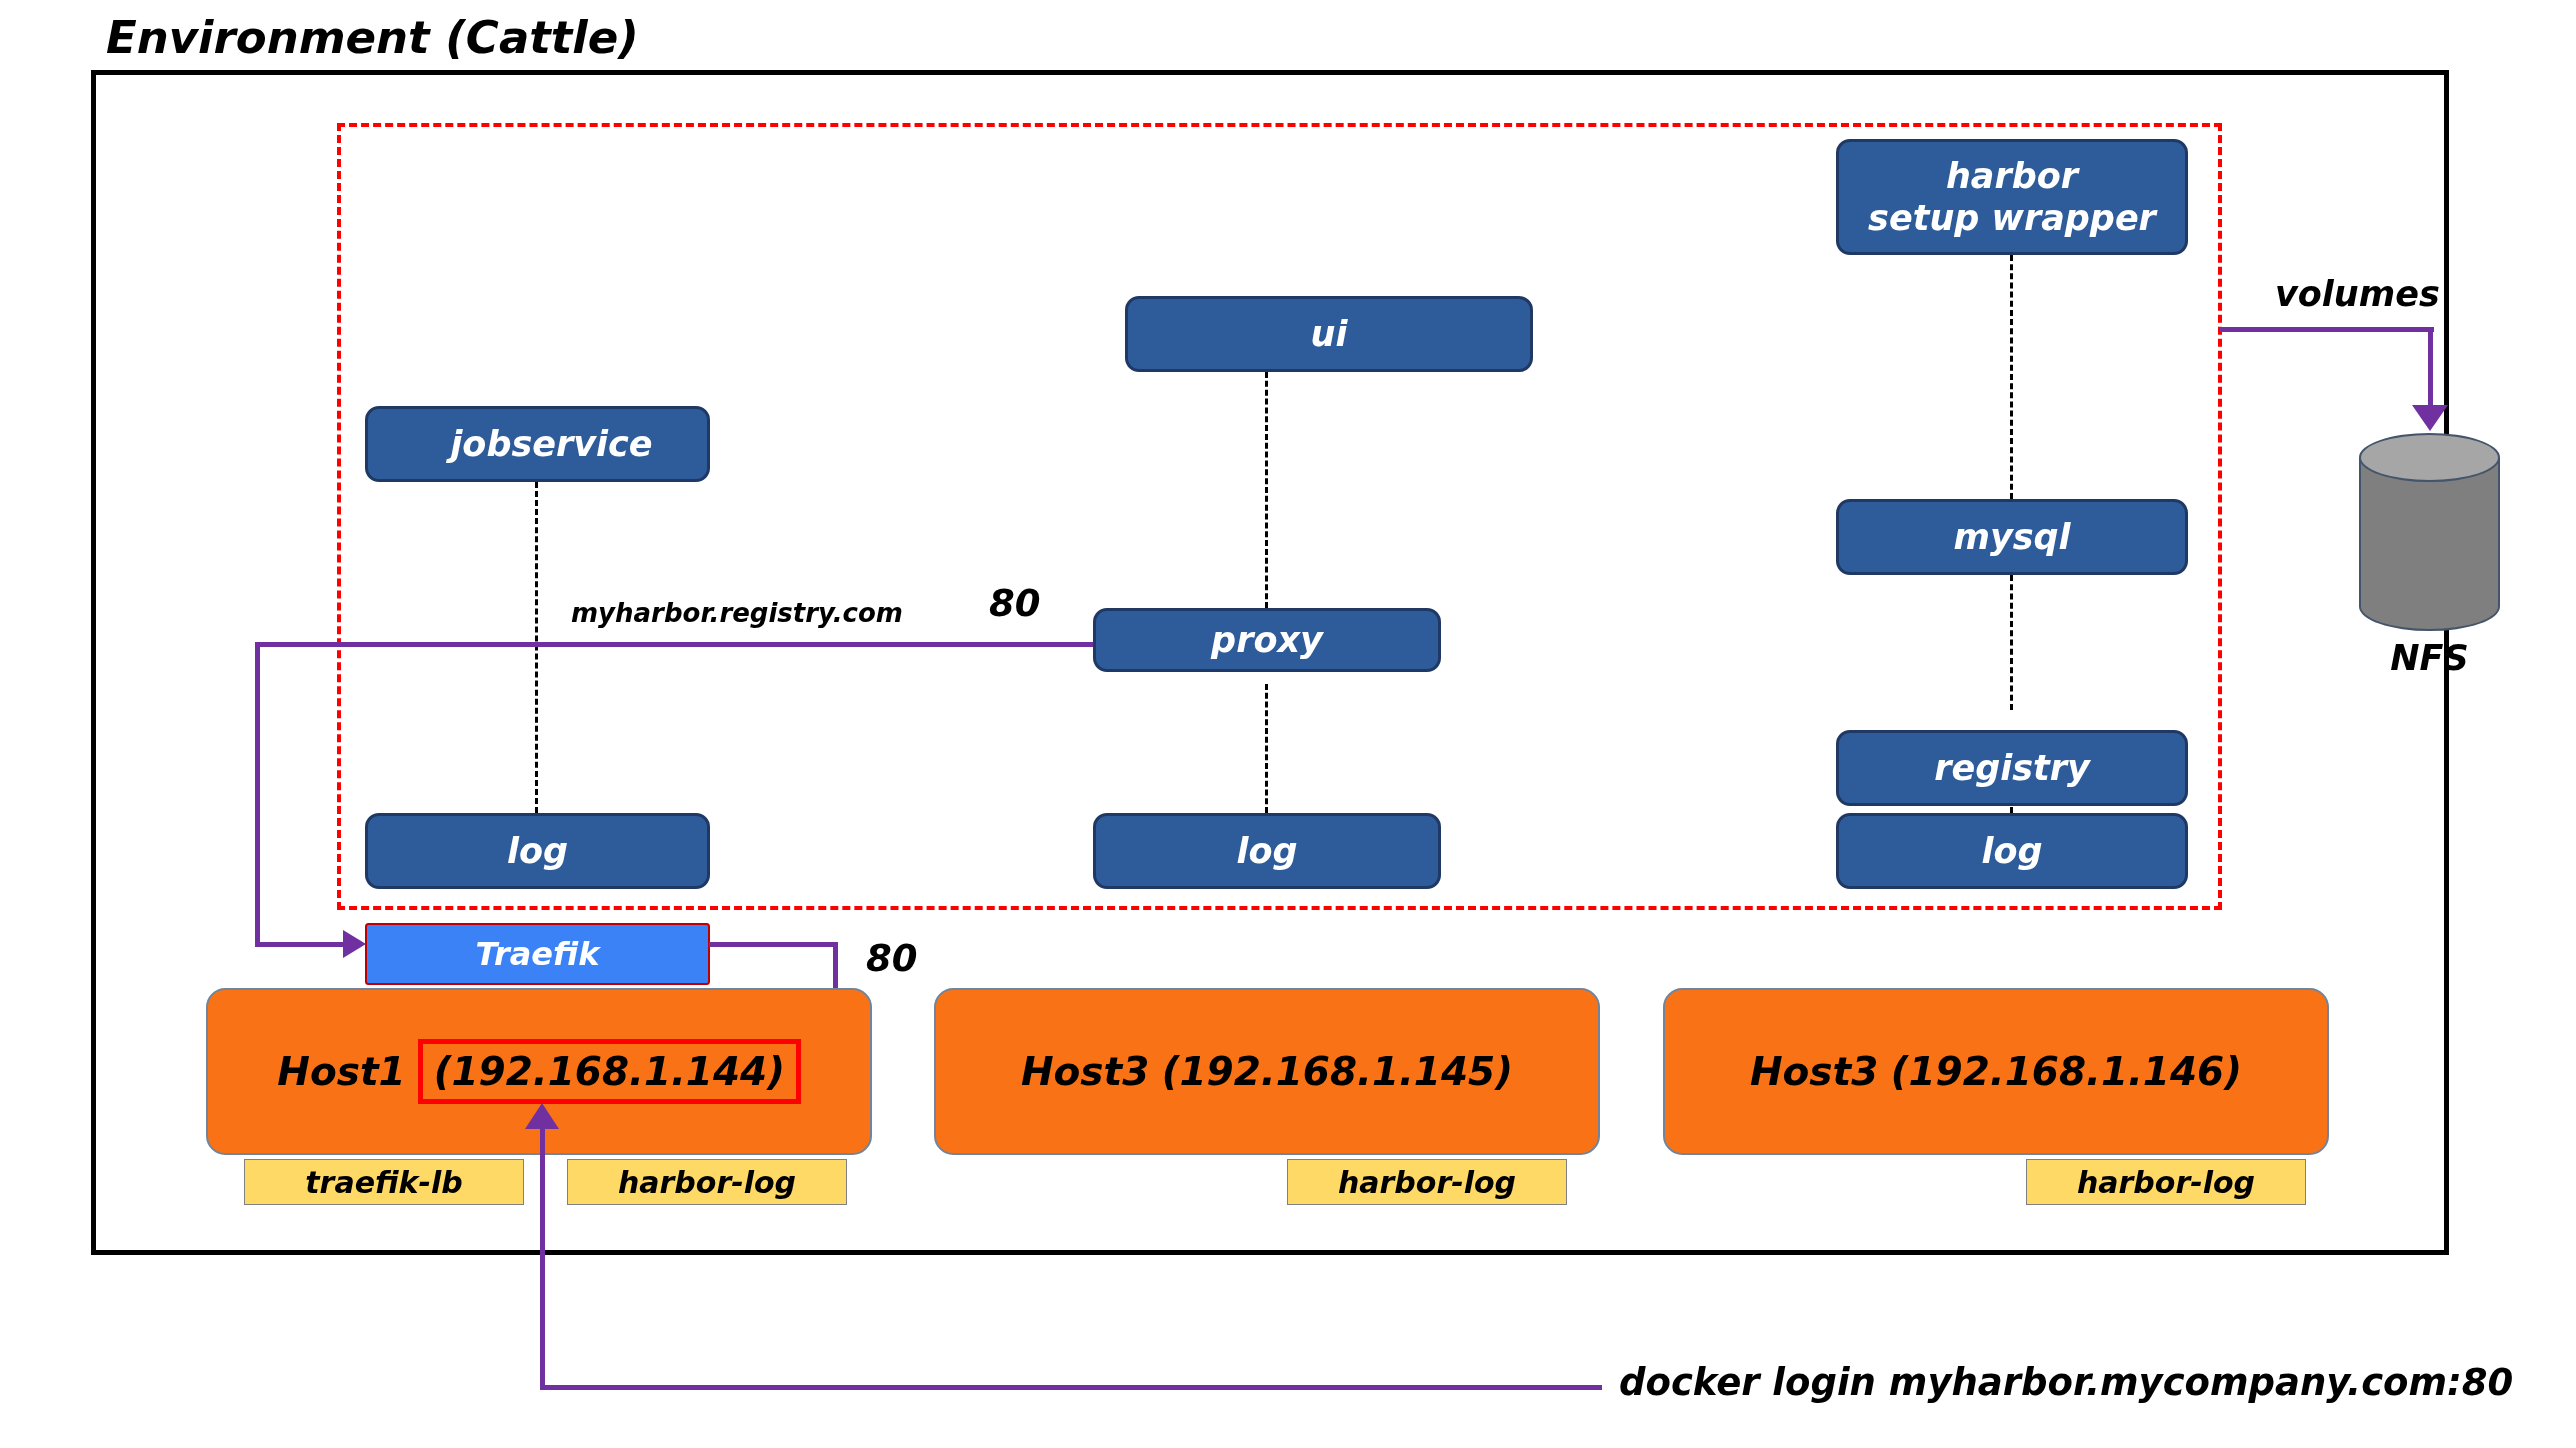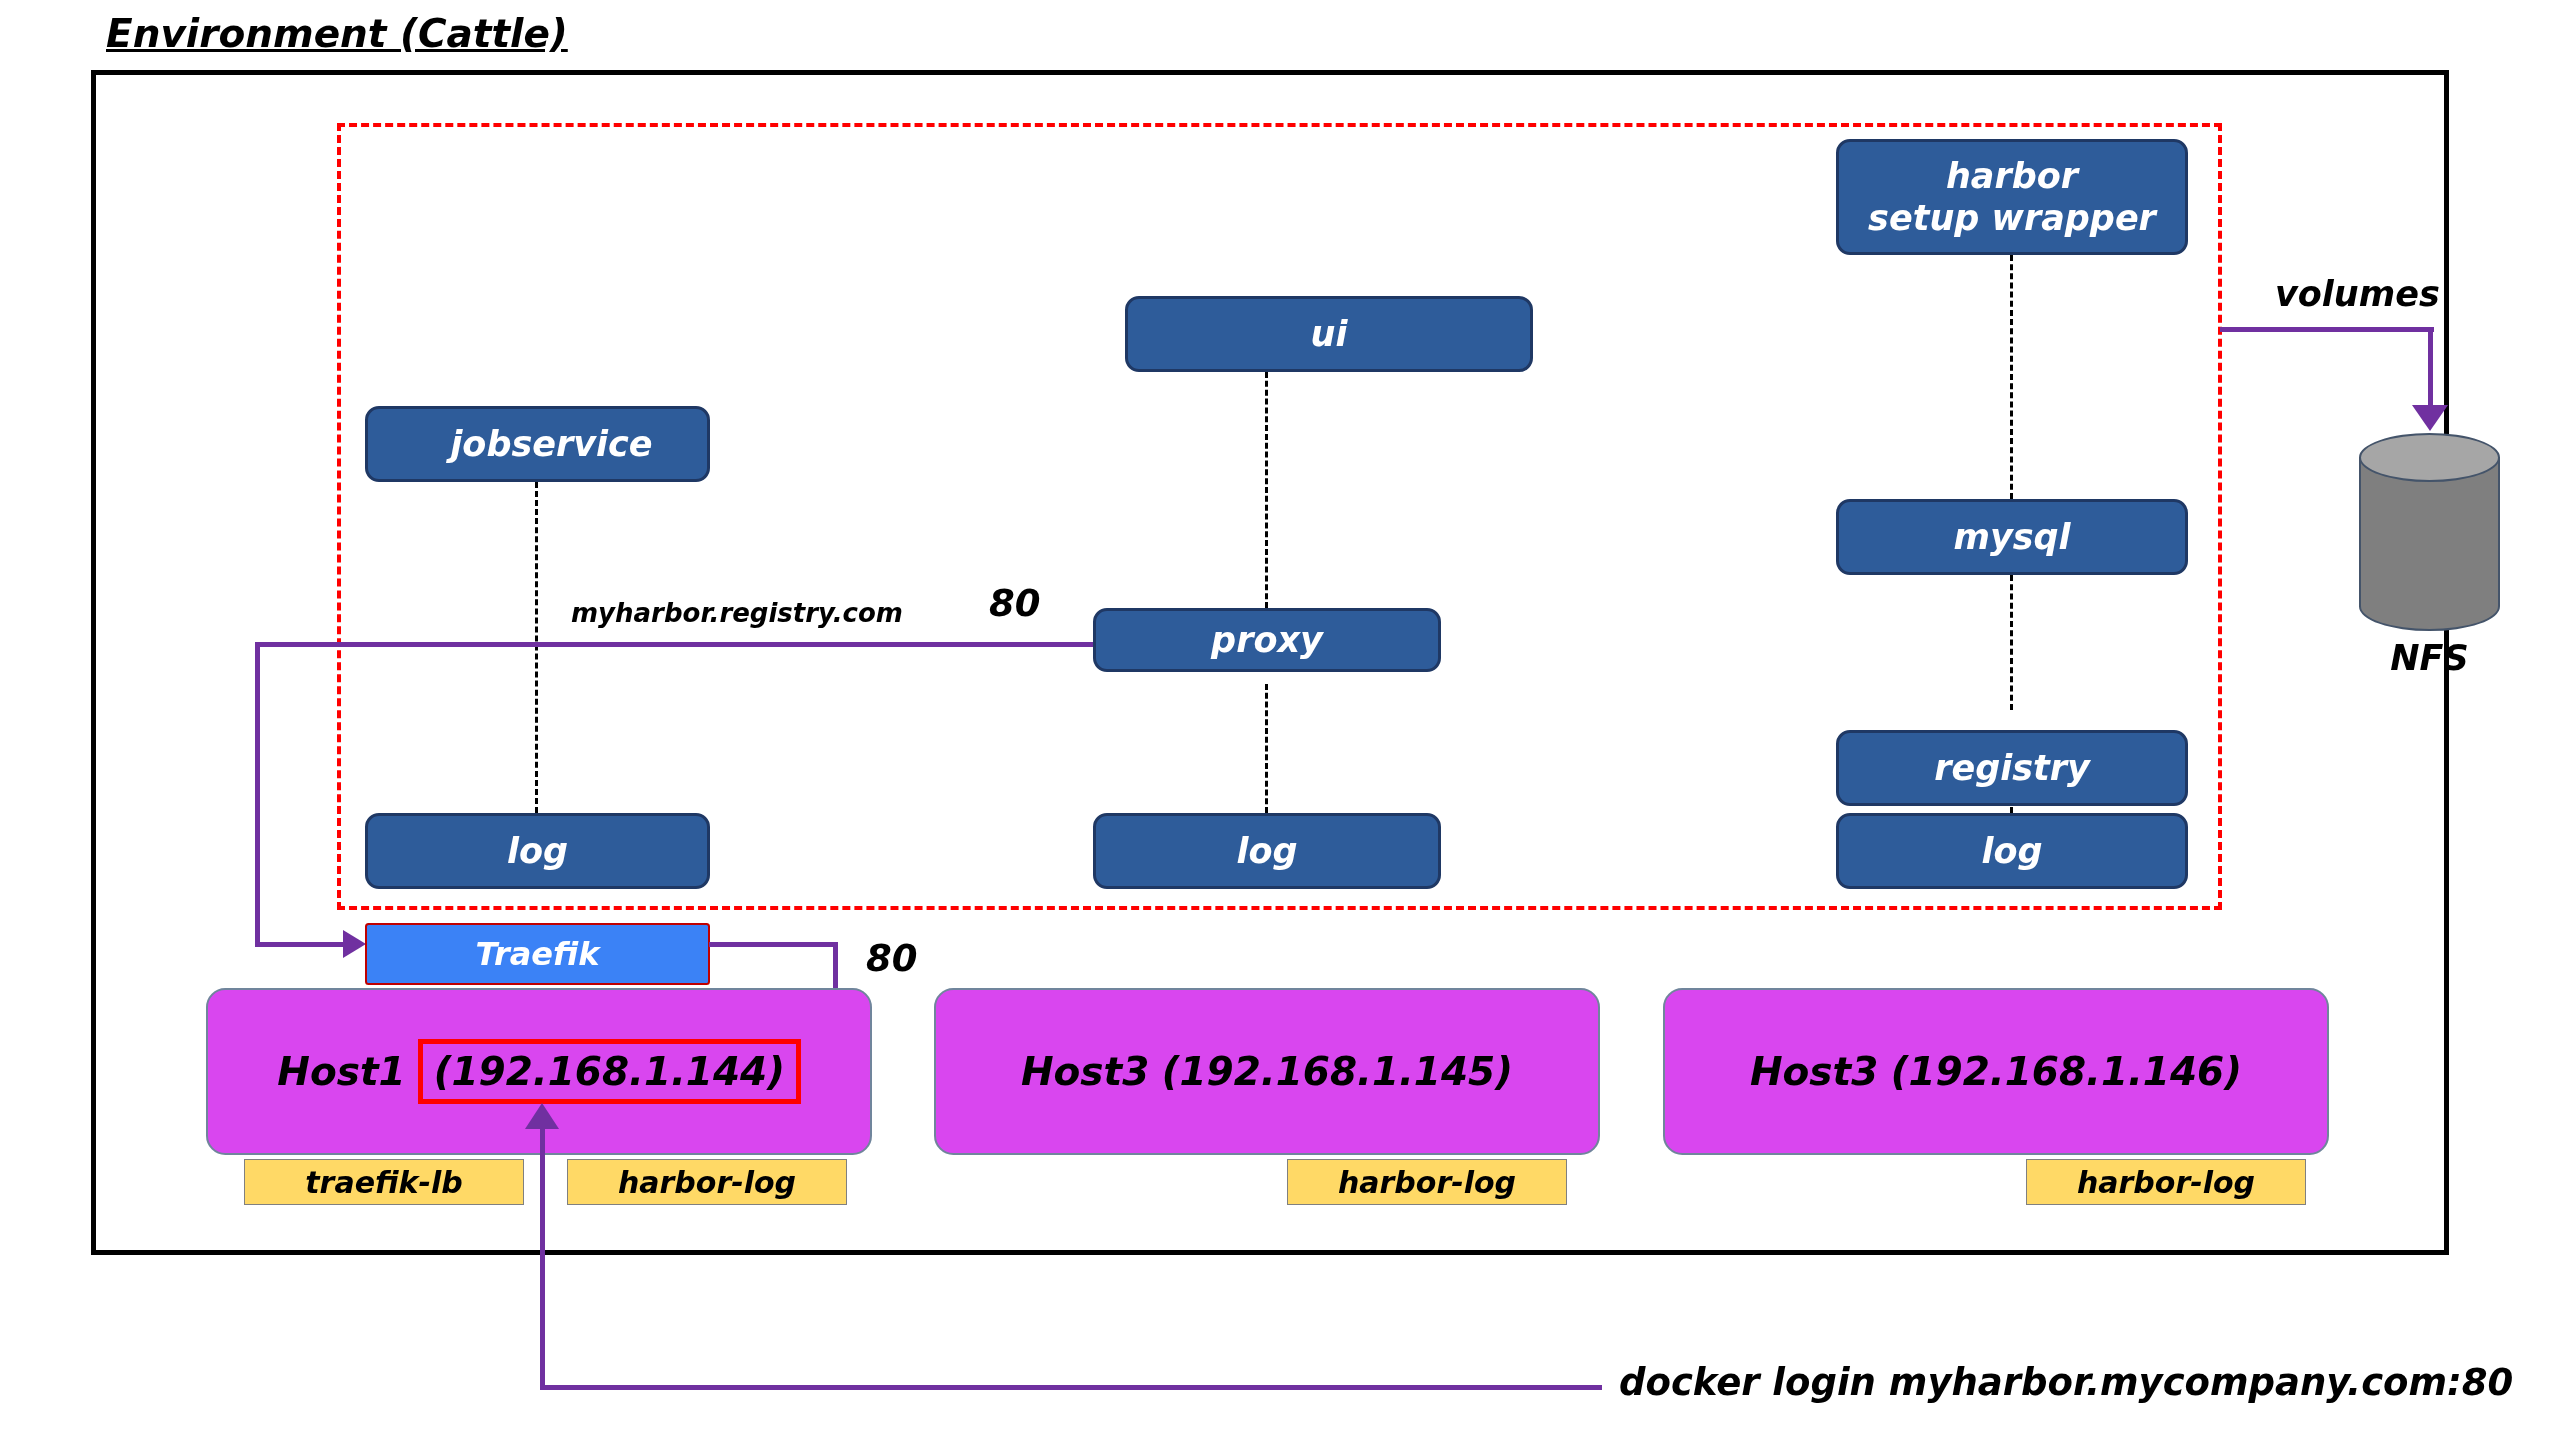"Environment (Cattle)" .diagram-title { font-size: 39px -> 45px; text-decoration: underline -> none }
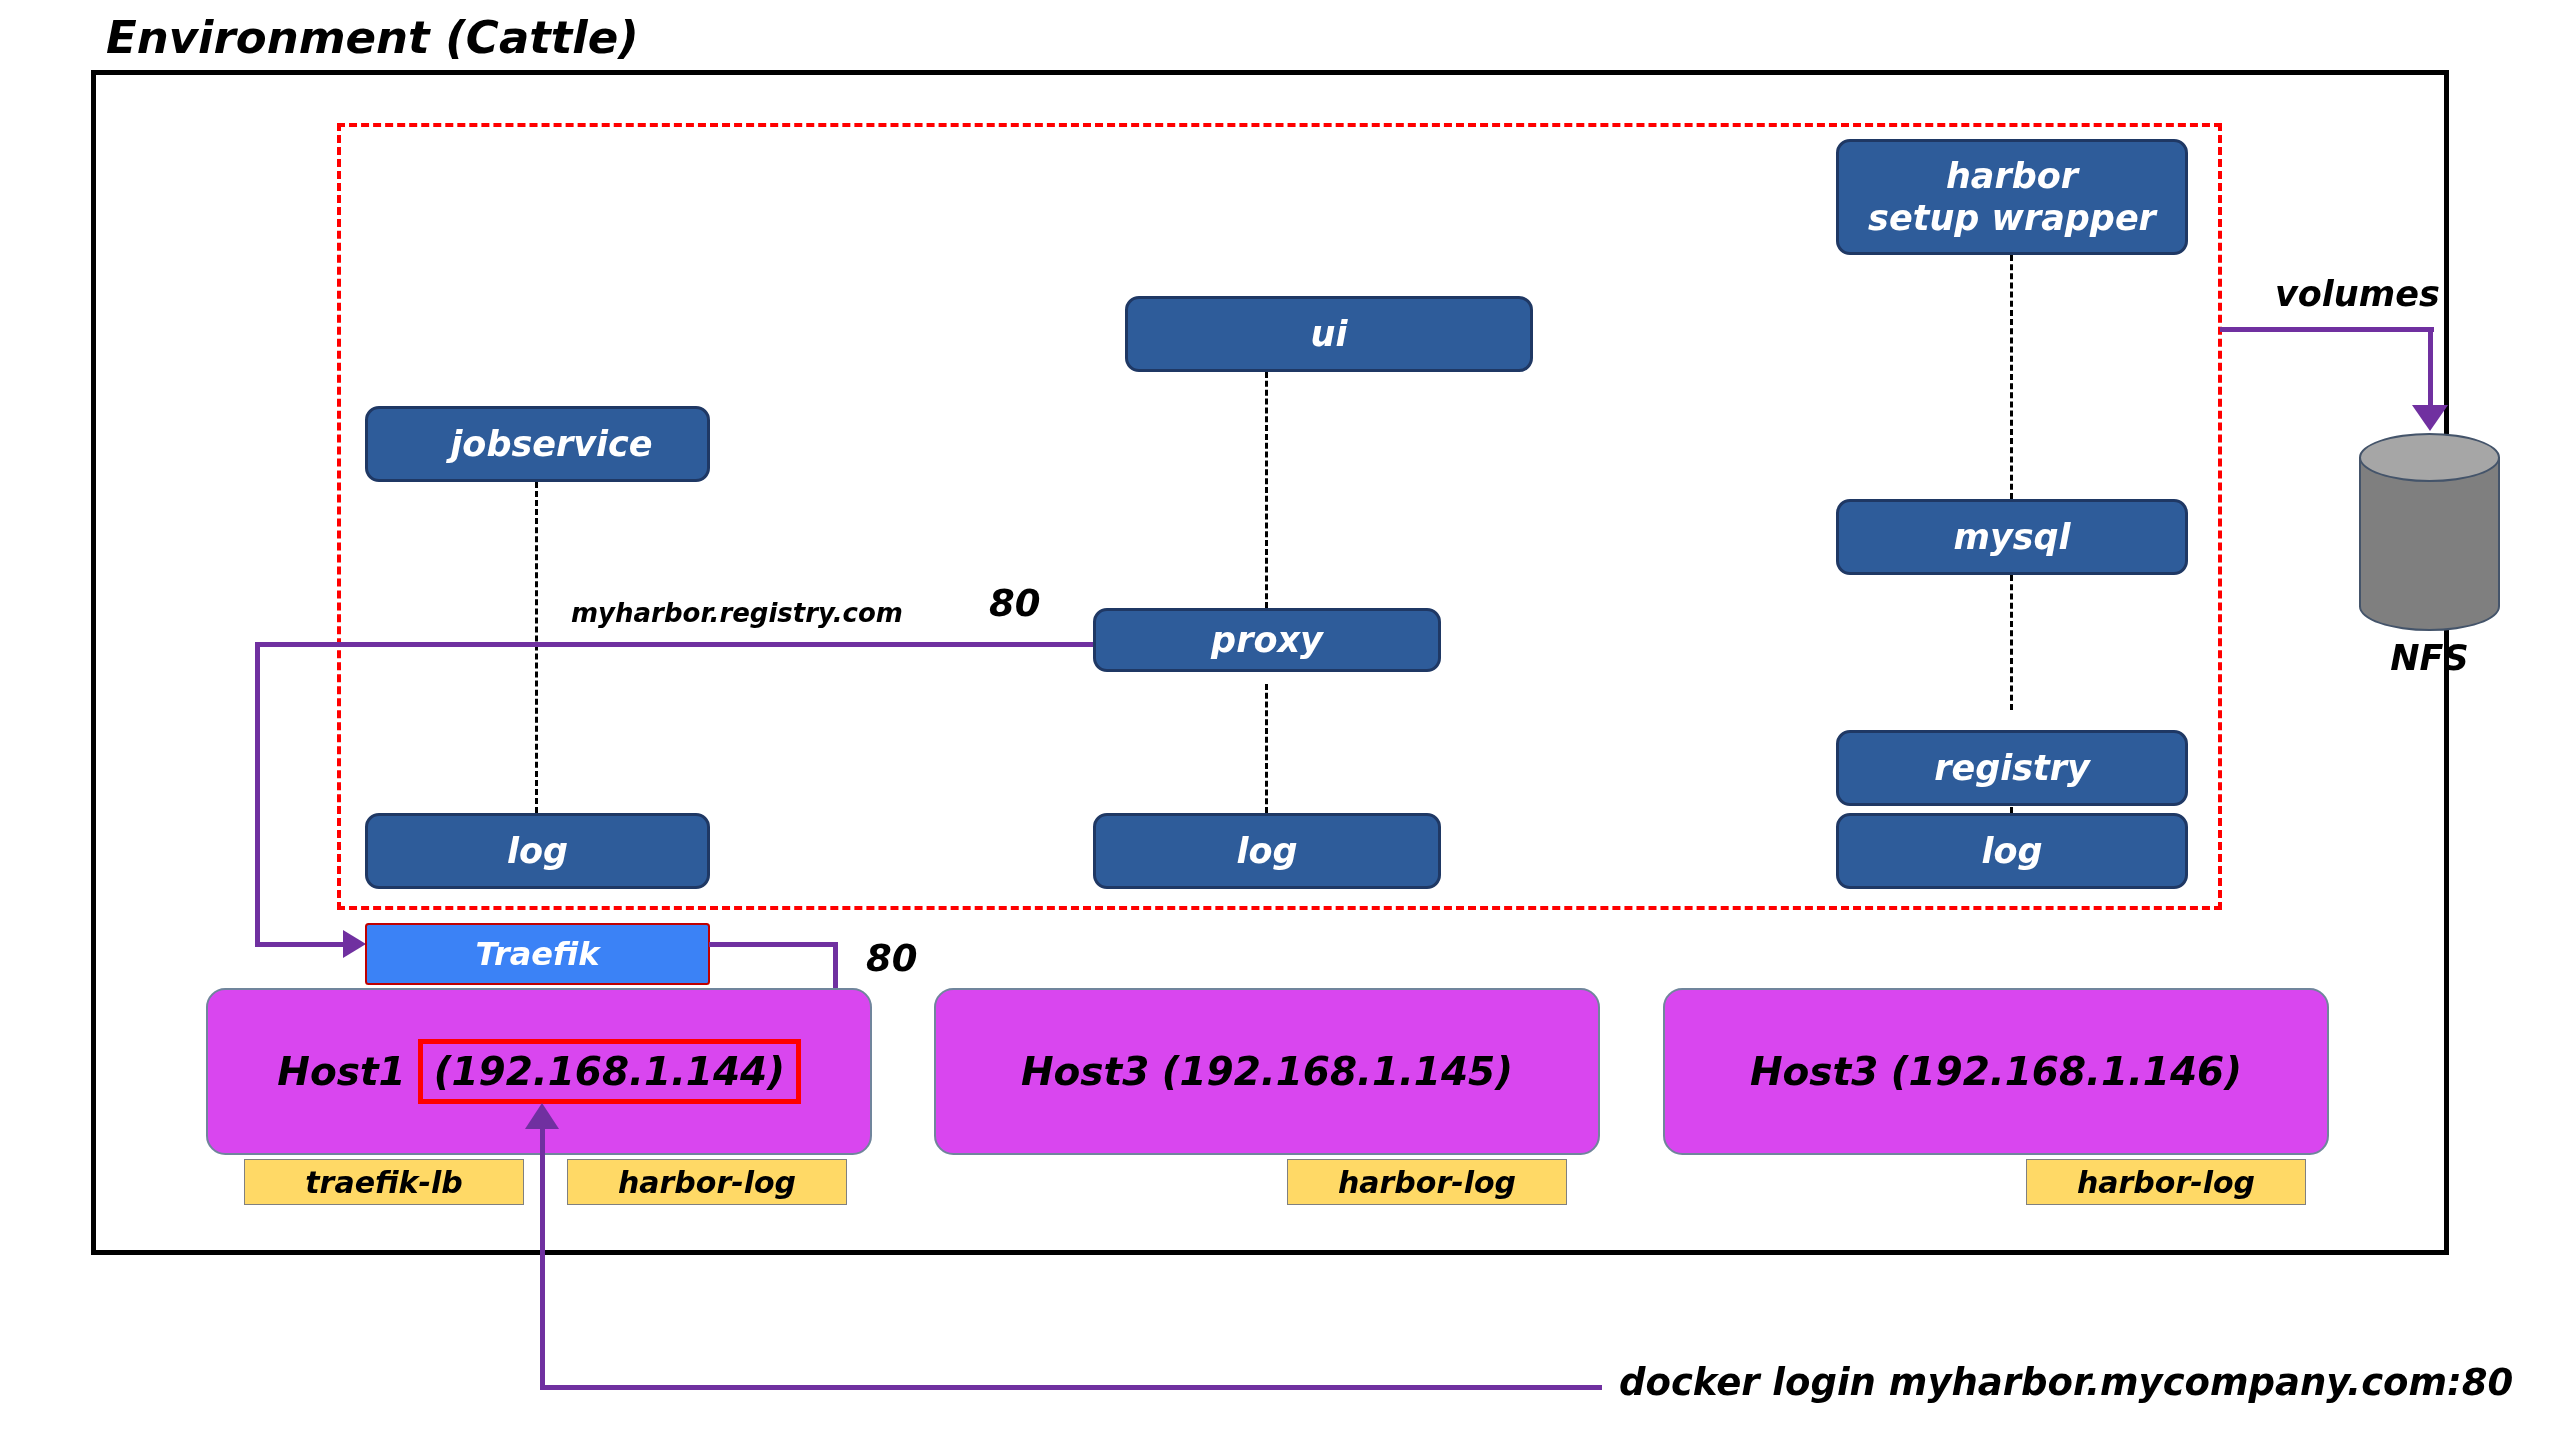"Host1" .host { background: #d946ef -> #f97316 }
